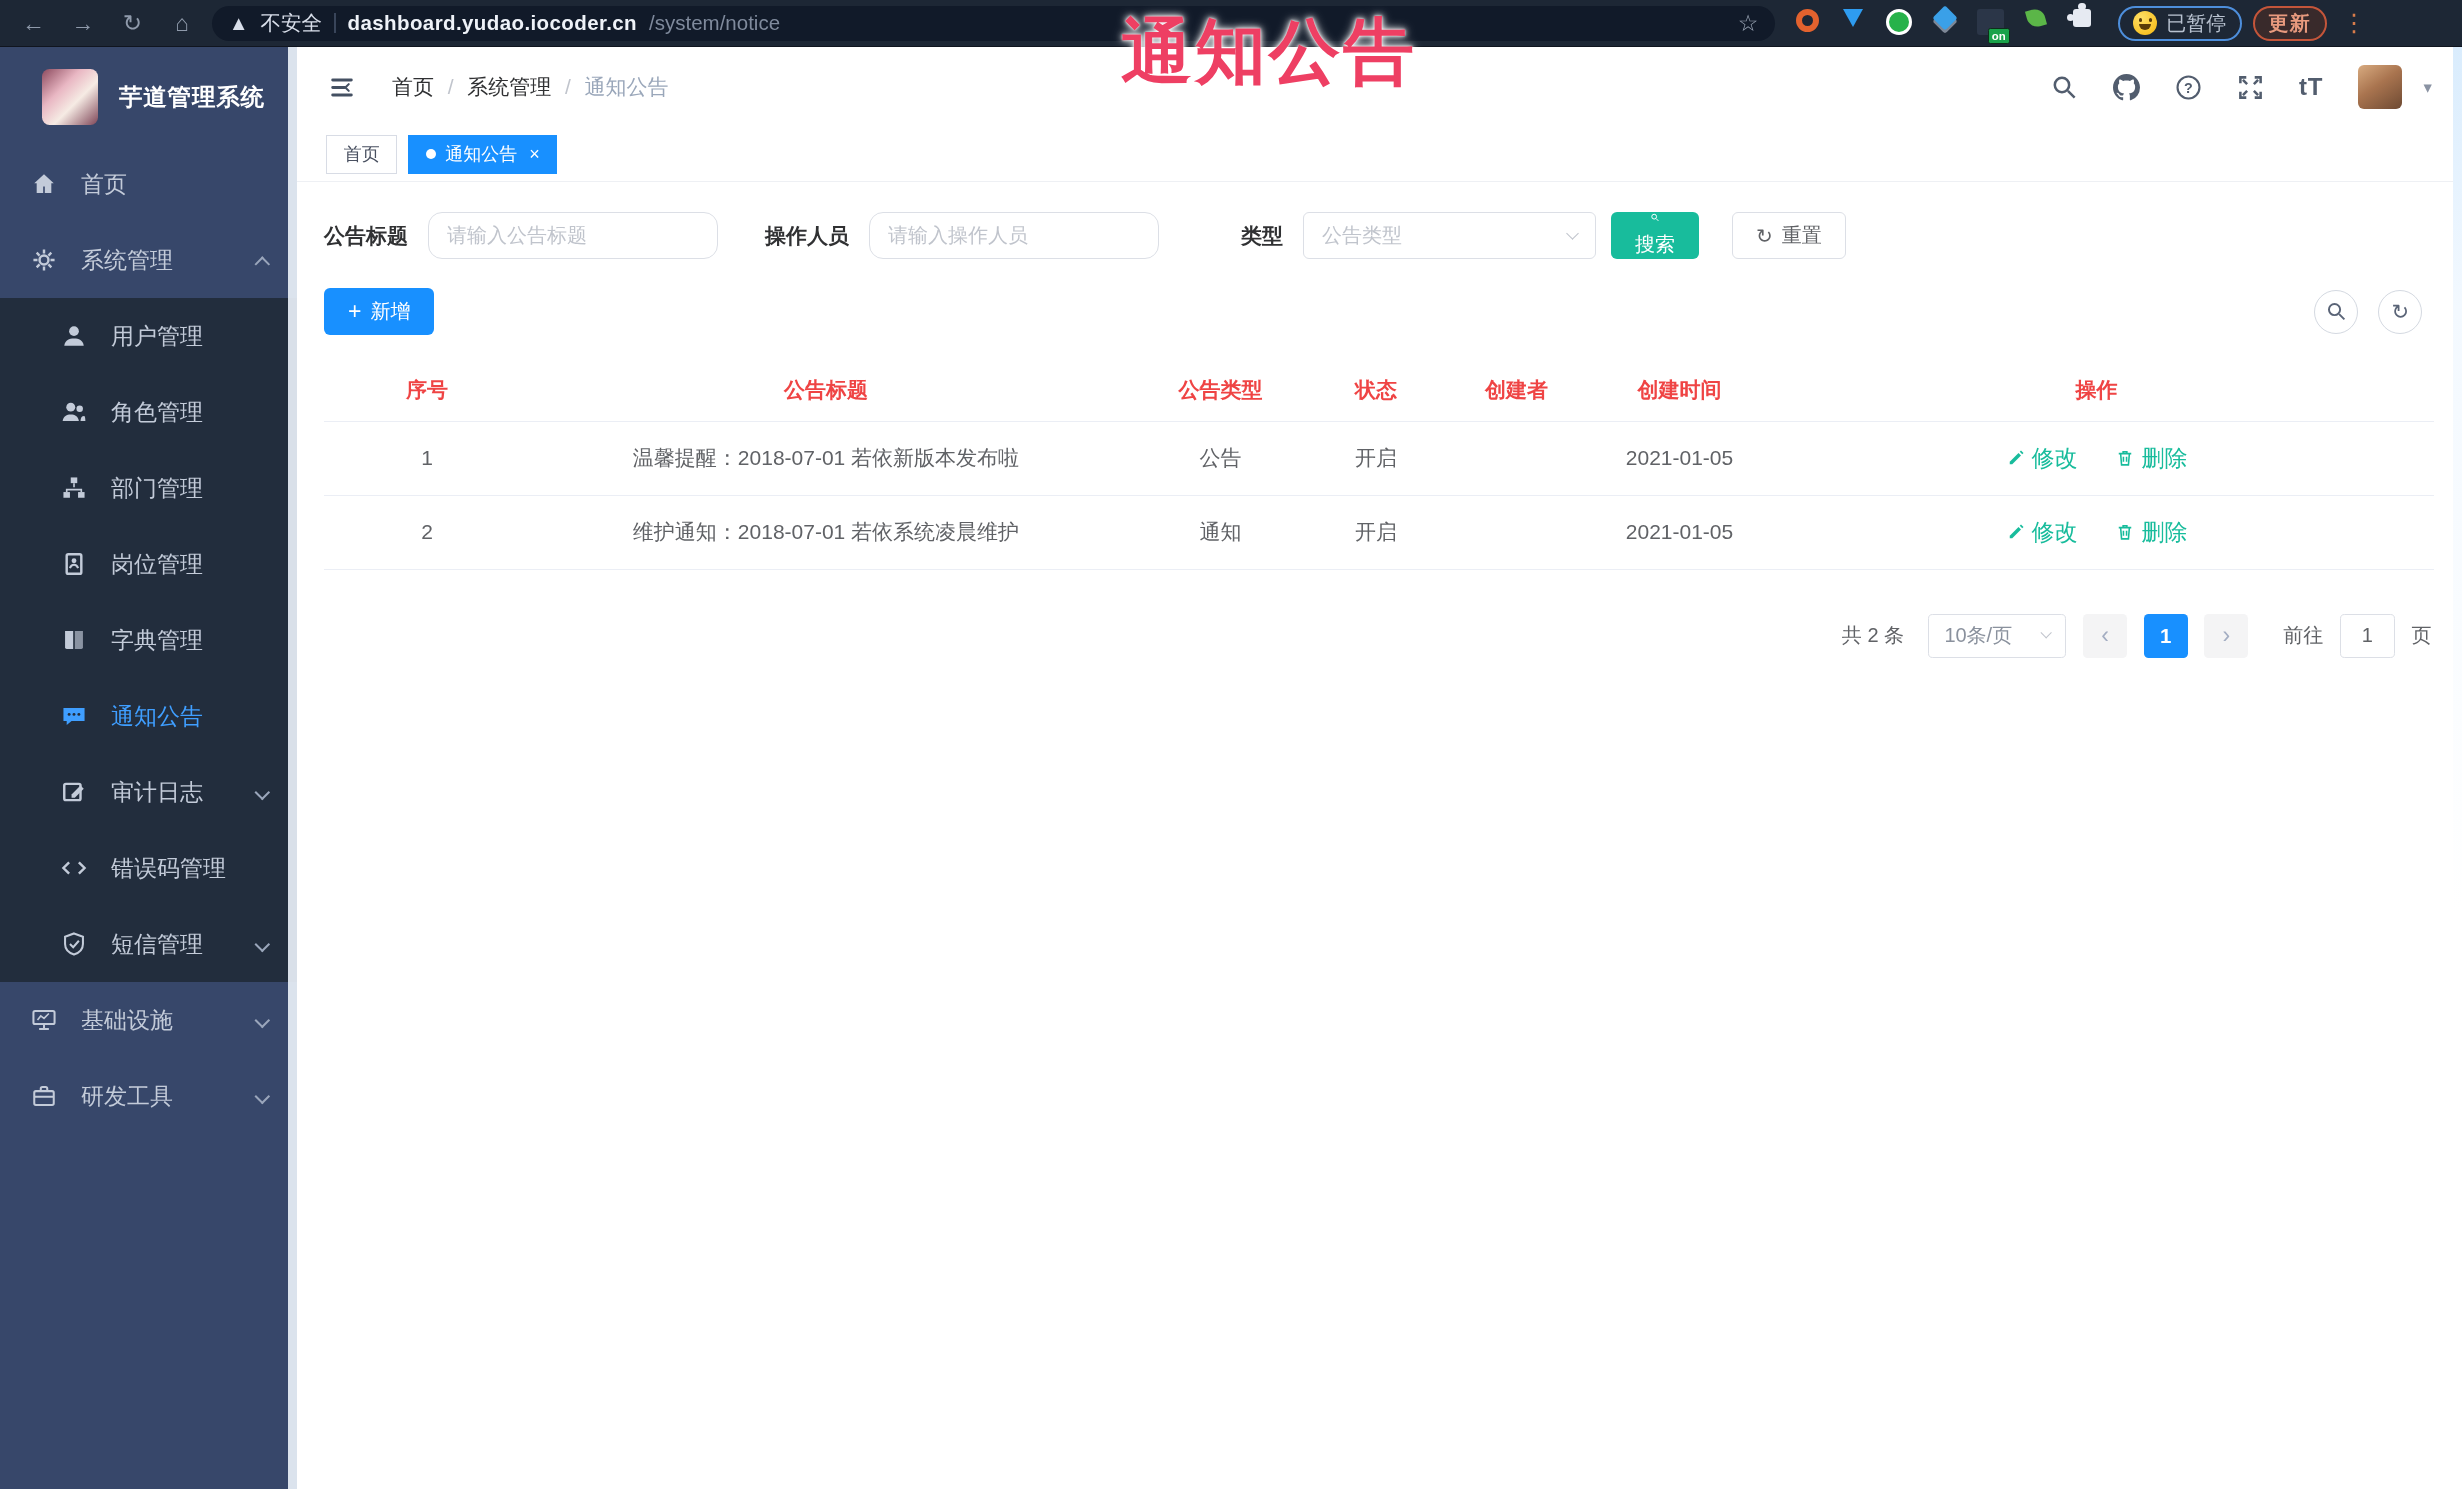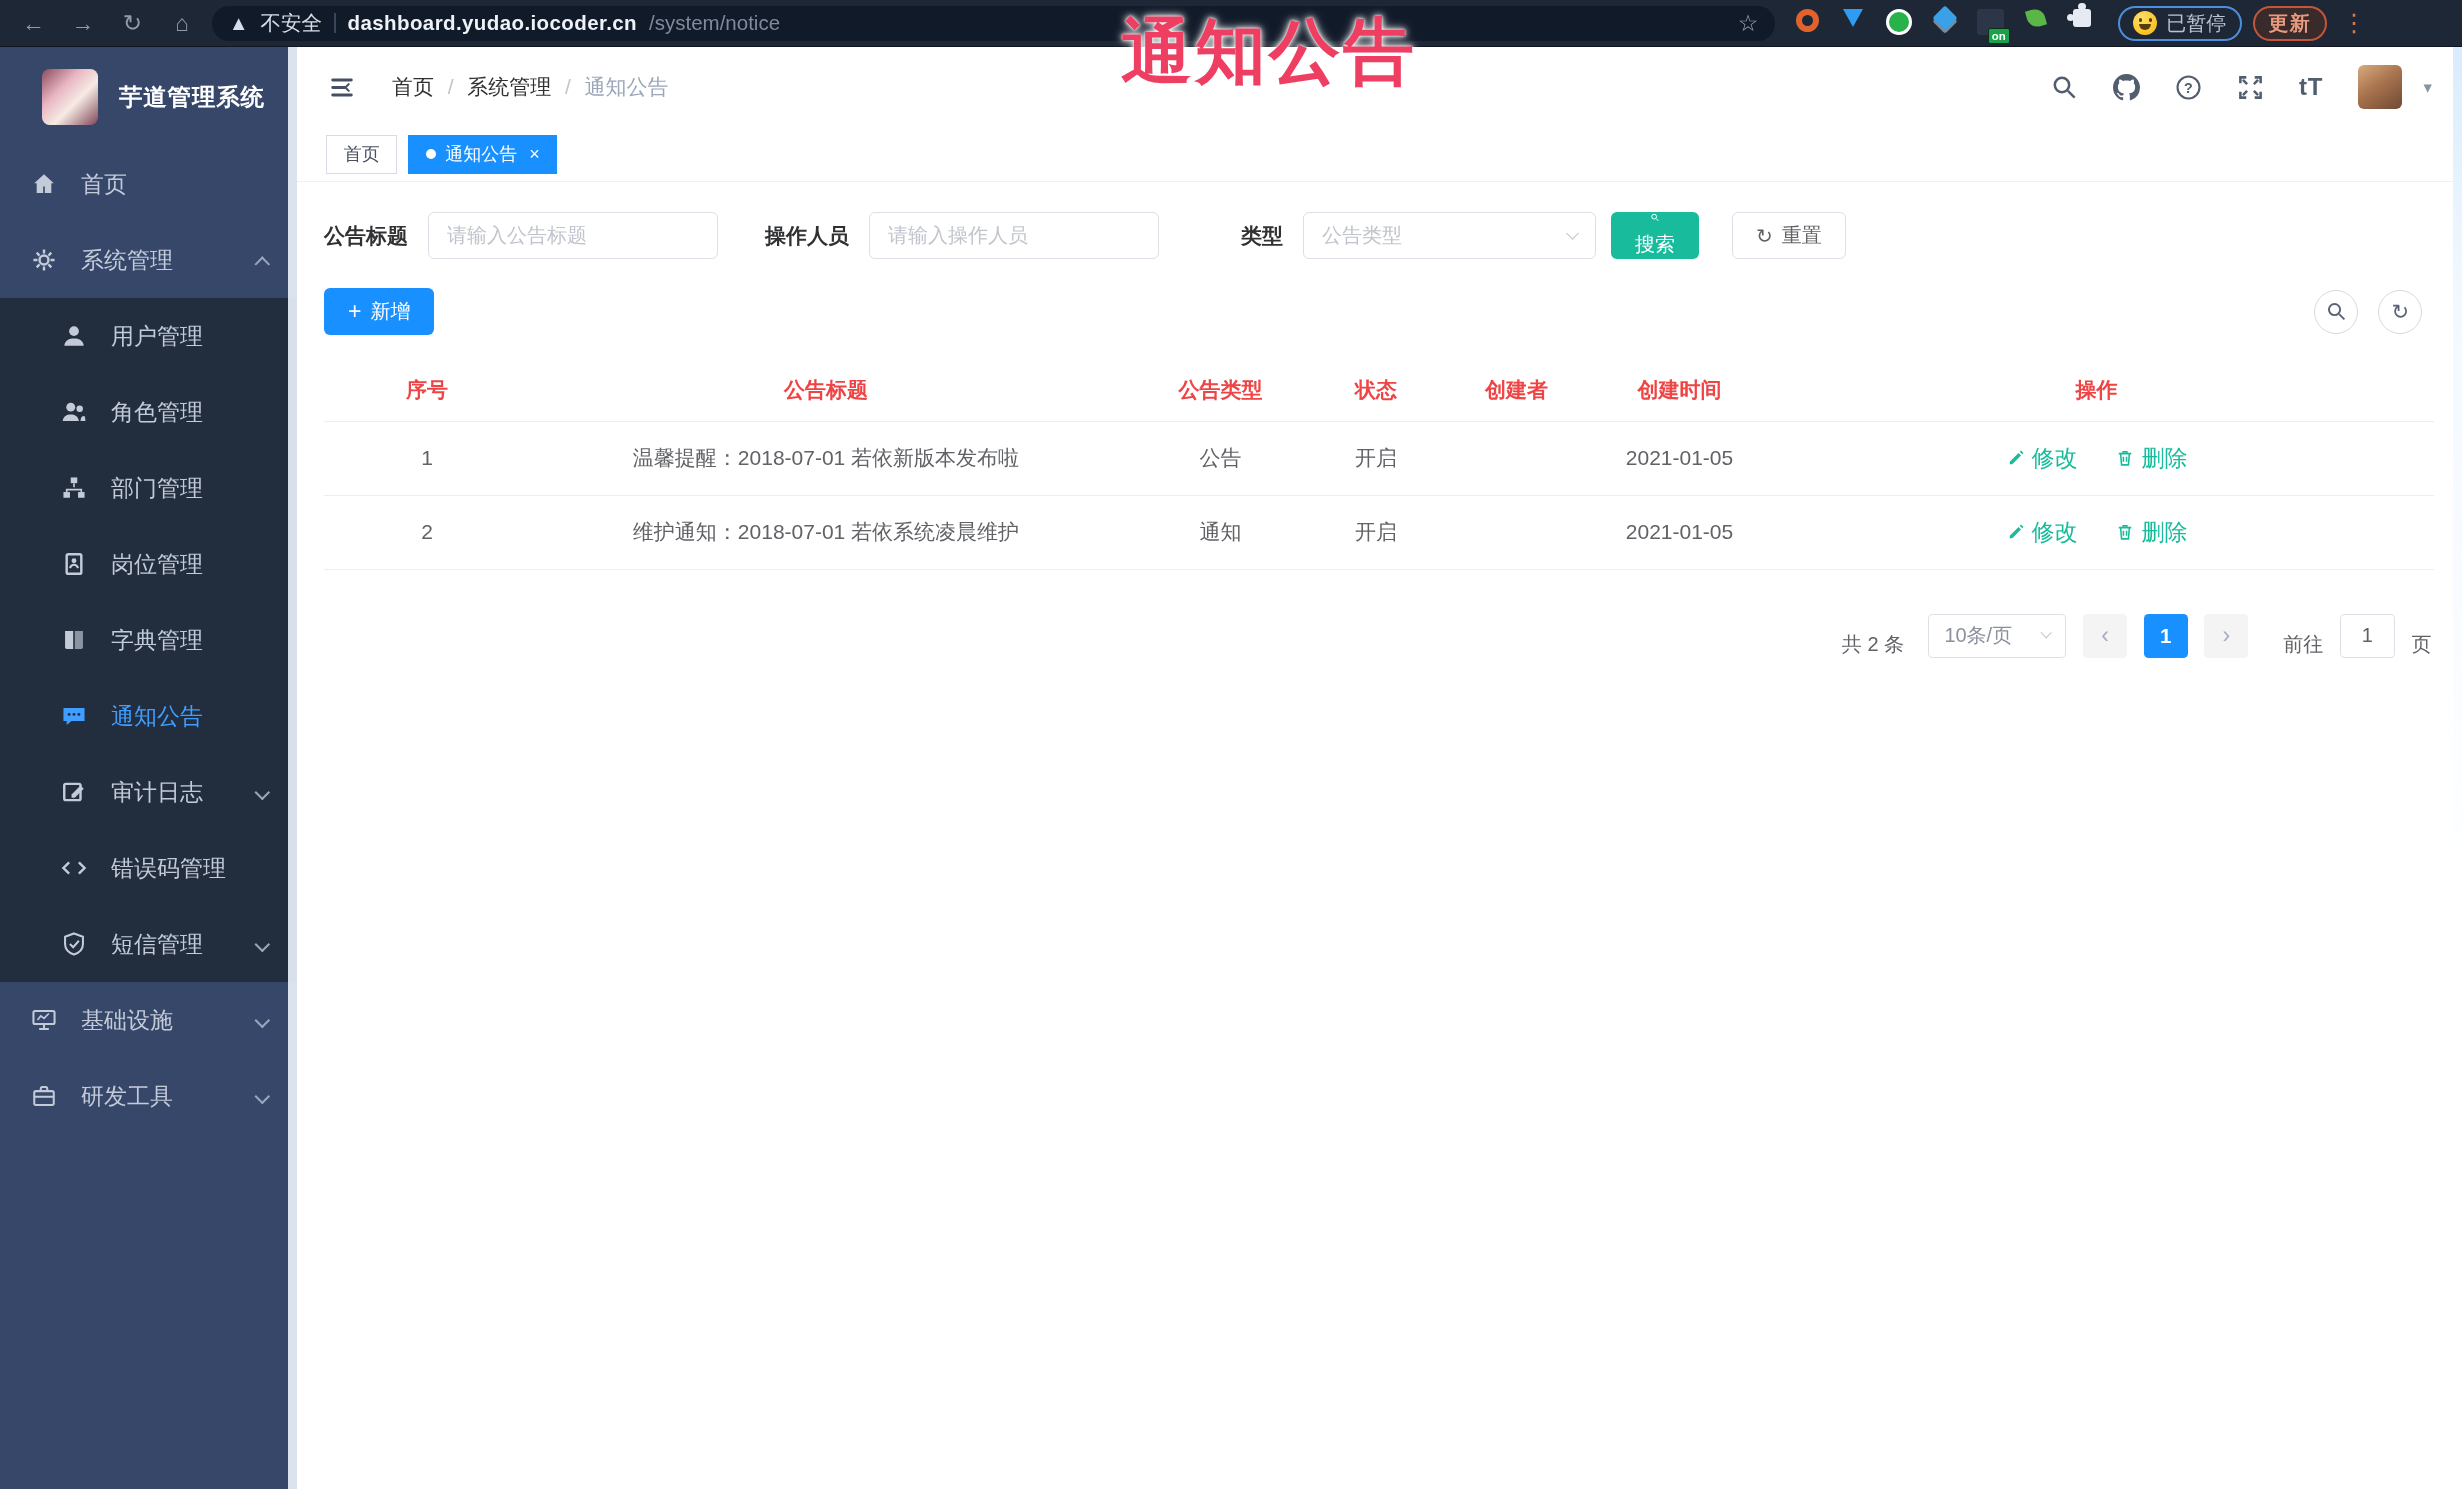"请输入公告标题" .f-input { border-radius: 6px -> 14px }
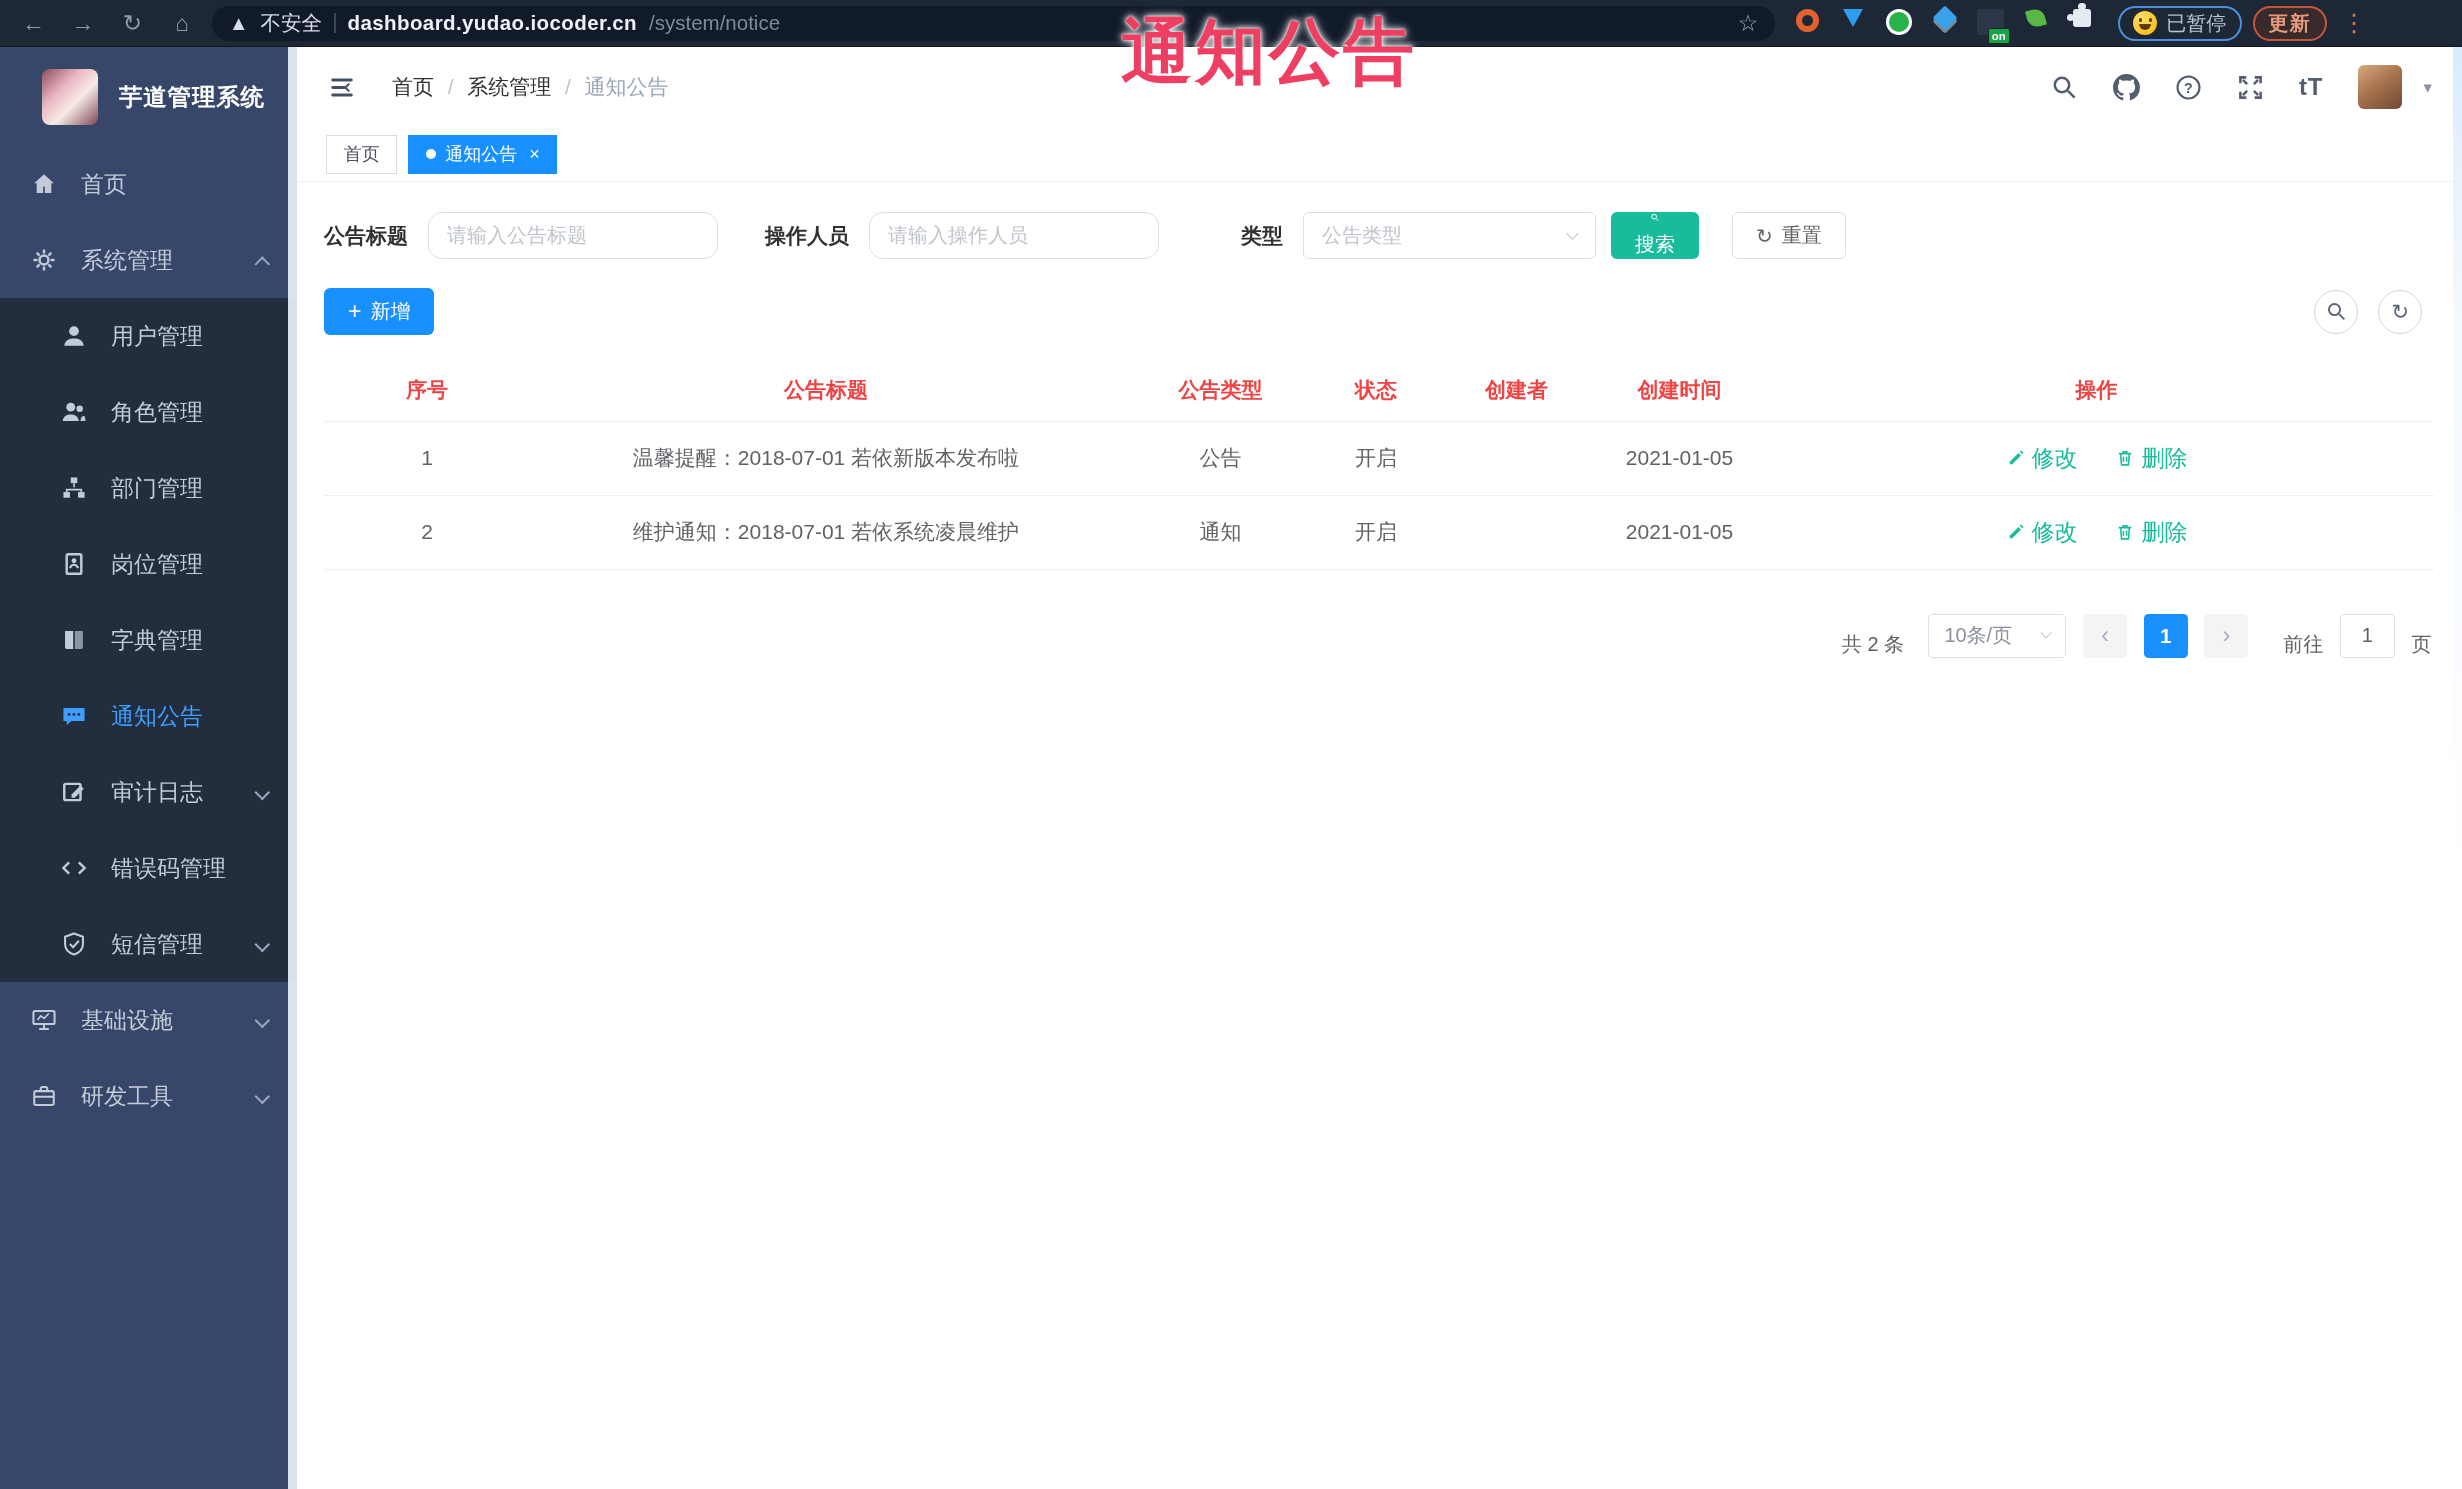"共 2 条" .pagination { align-items: flex-end -> center }
